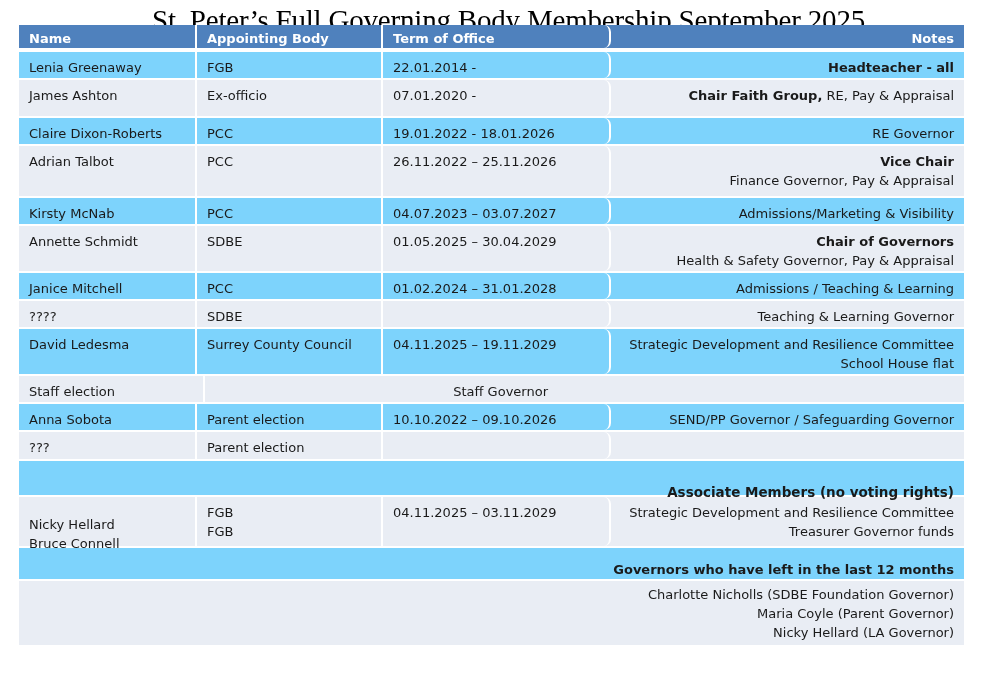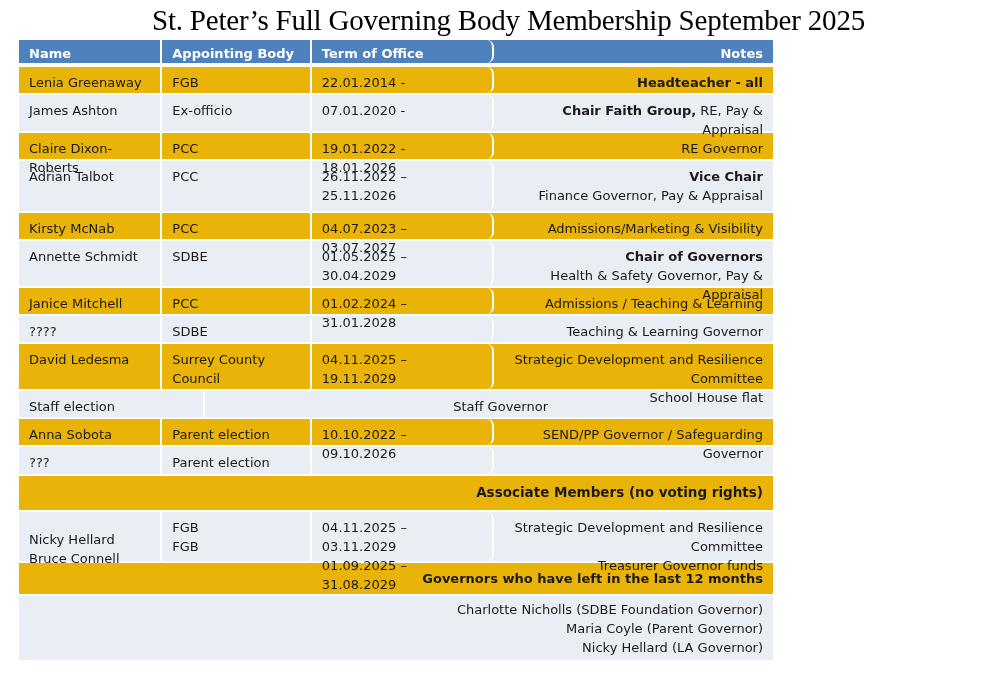"Name" .table { top: 40px -> 25px; width: 754px -> 945px }
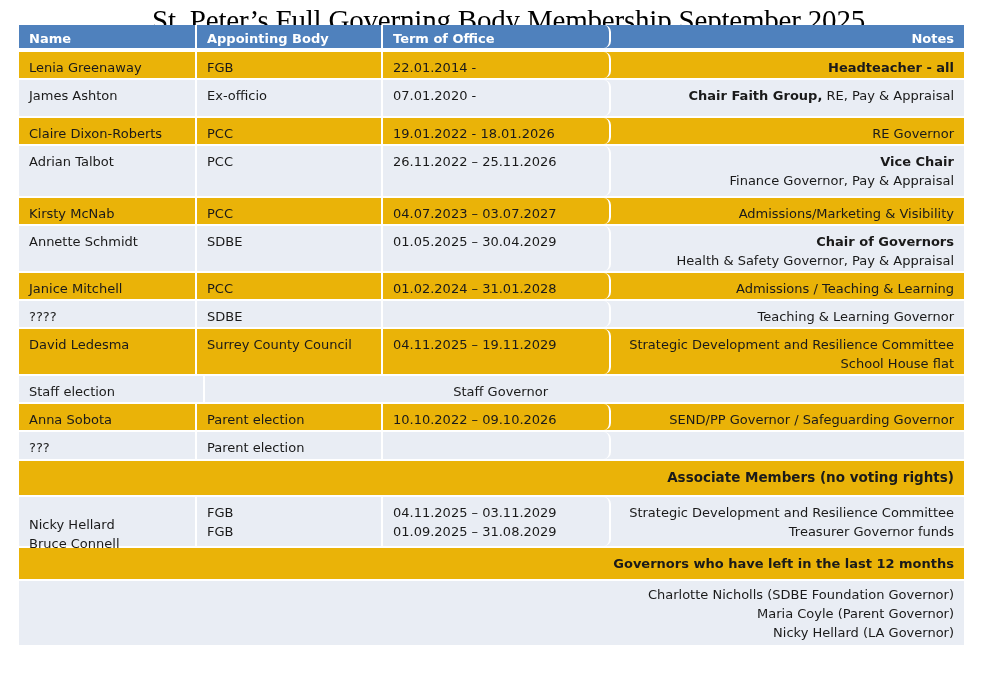"Lenia Greenaway" .dark { background: #eab308 -> #7dd3fc }
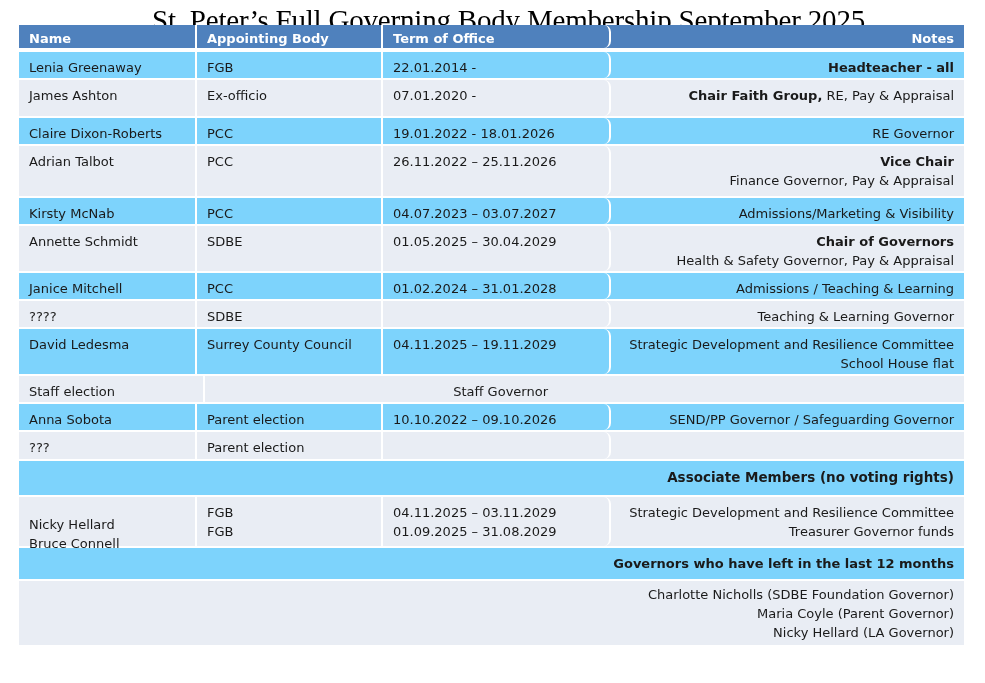"Associate Members (no voting rights)" div.cell { padding-top: 7px -> 22px }
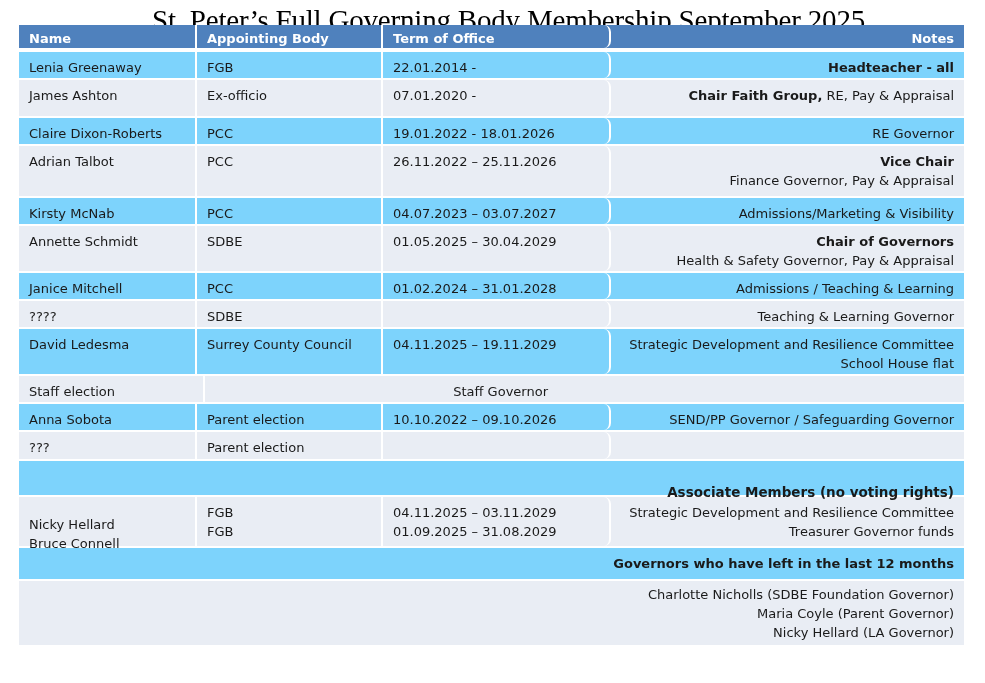"01.09.2025 – 31.08.2029" div { html: <div>01.09.2025 – 31.08.2029</div> -> none }
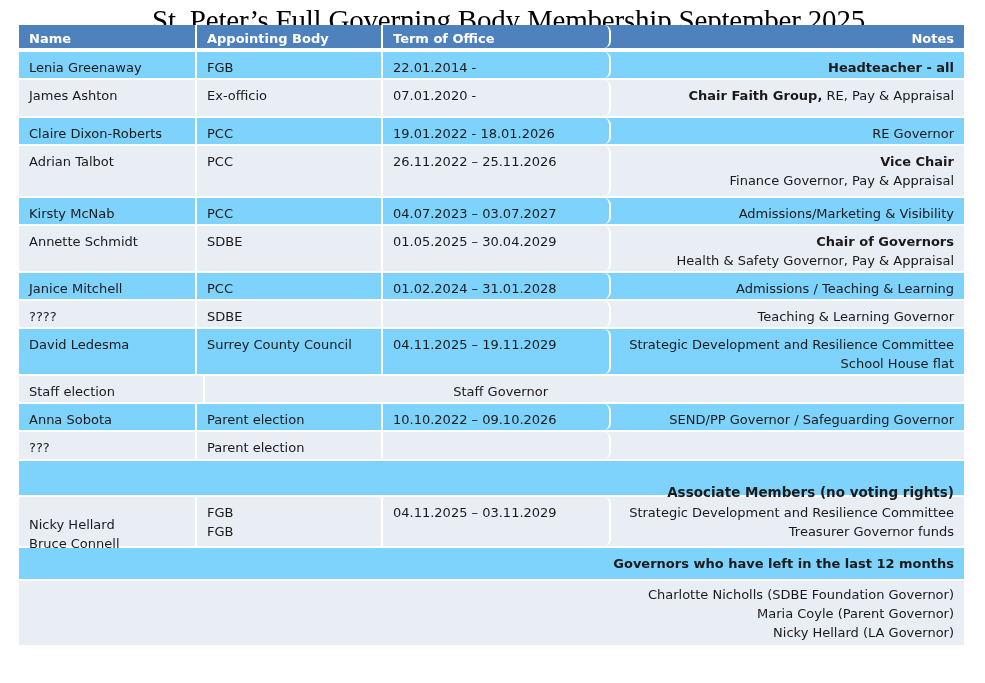"Governors who have left in" div.cell { padding-top: 6px -> 12px }
